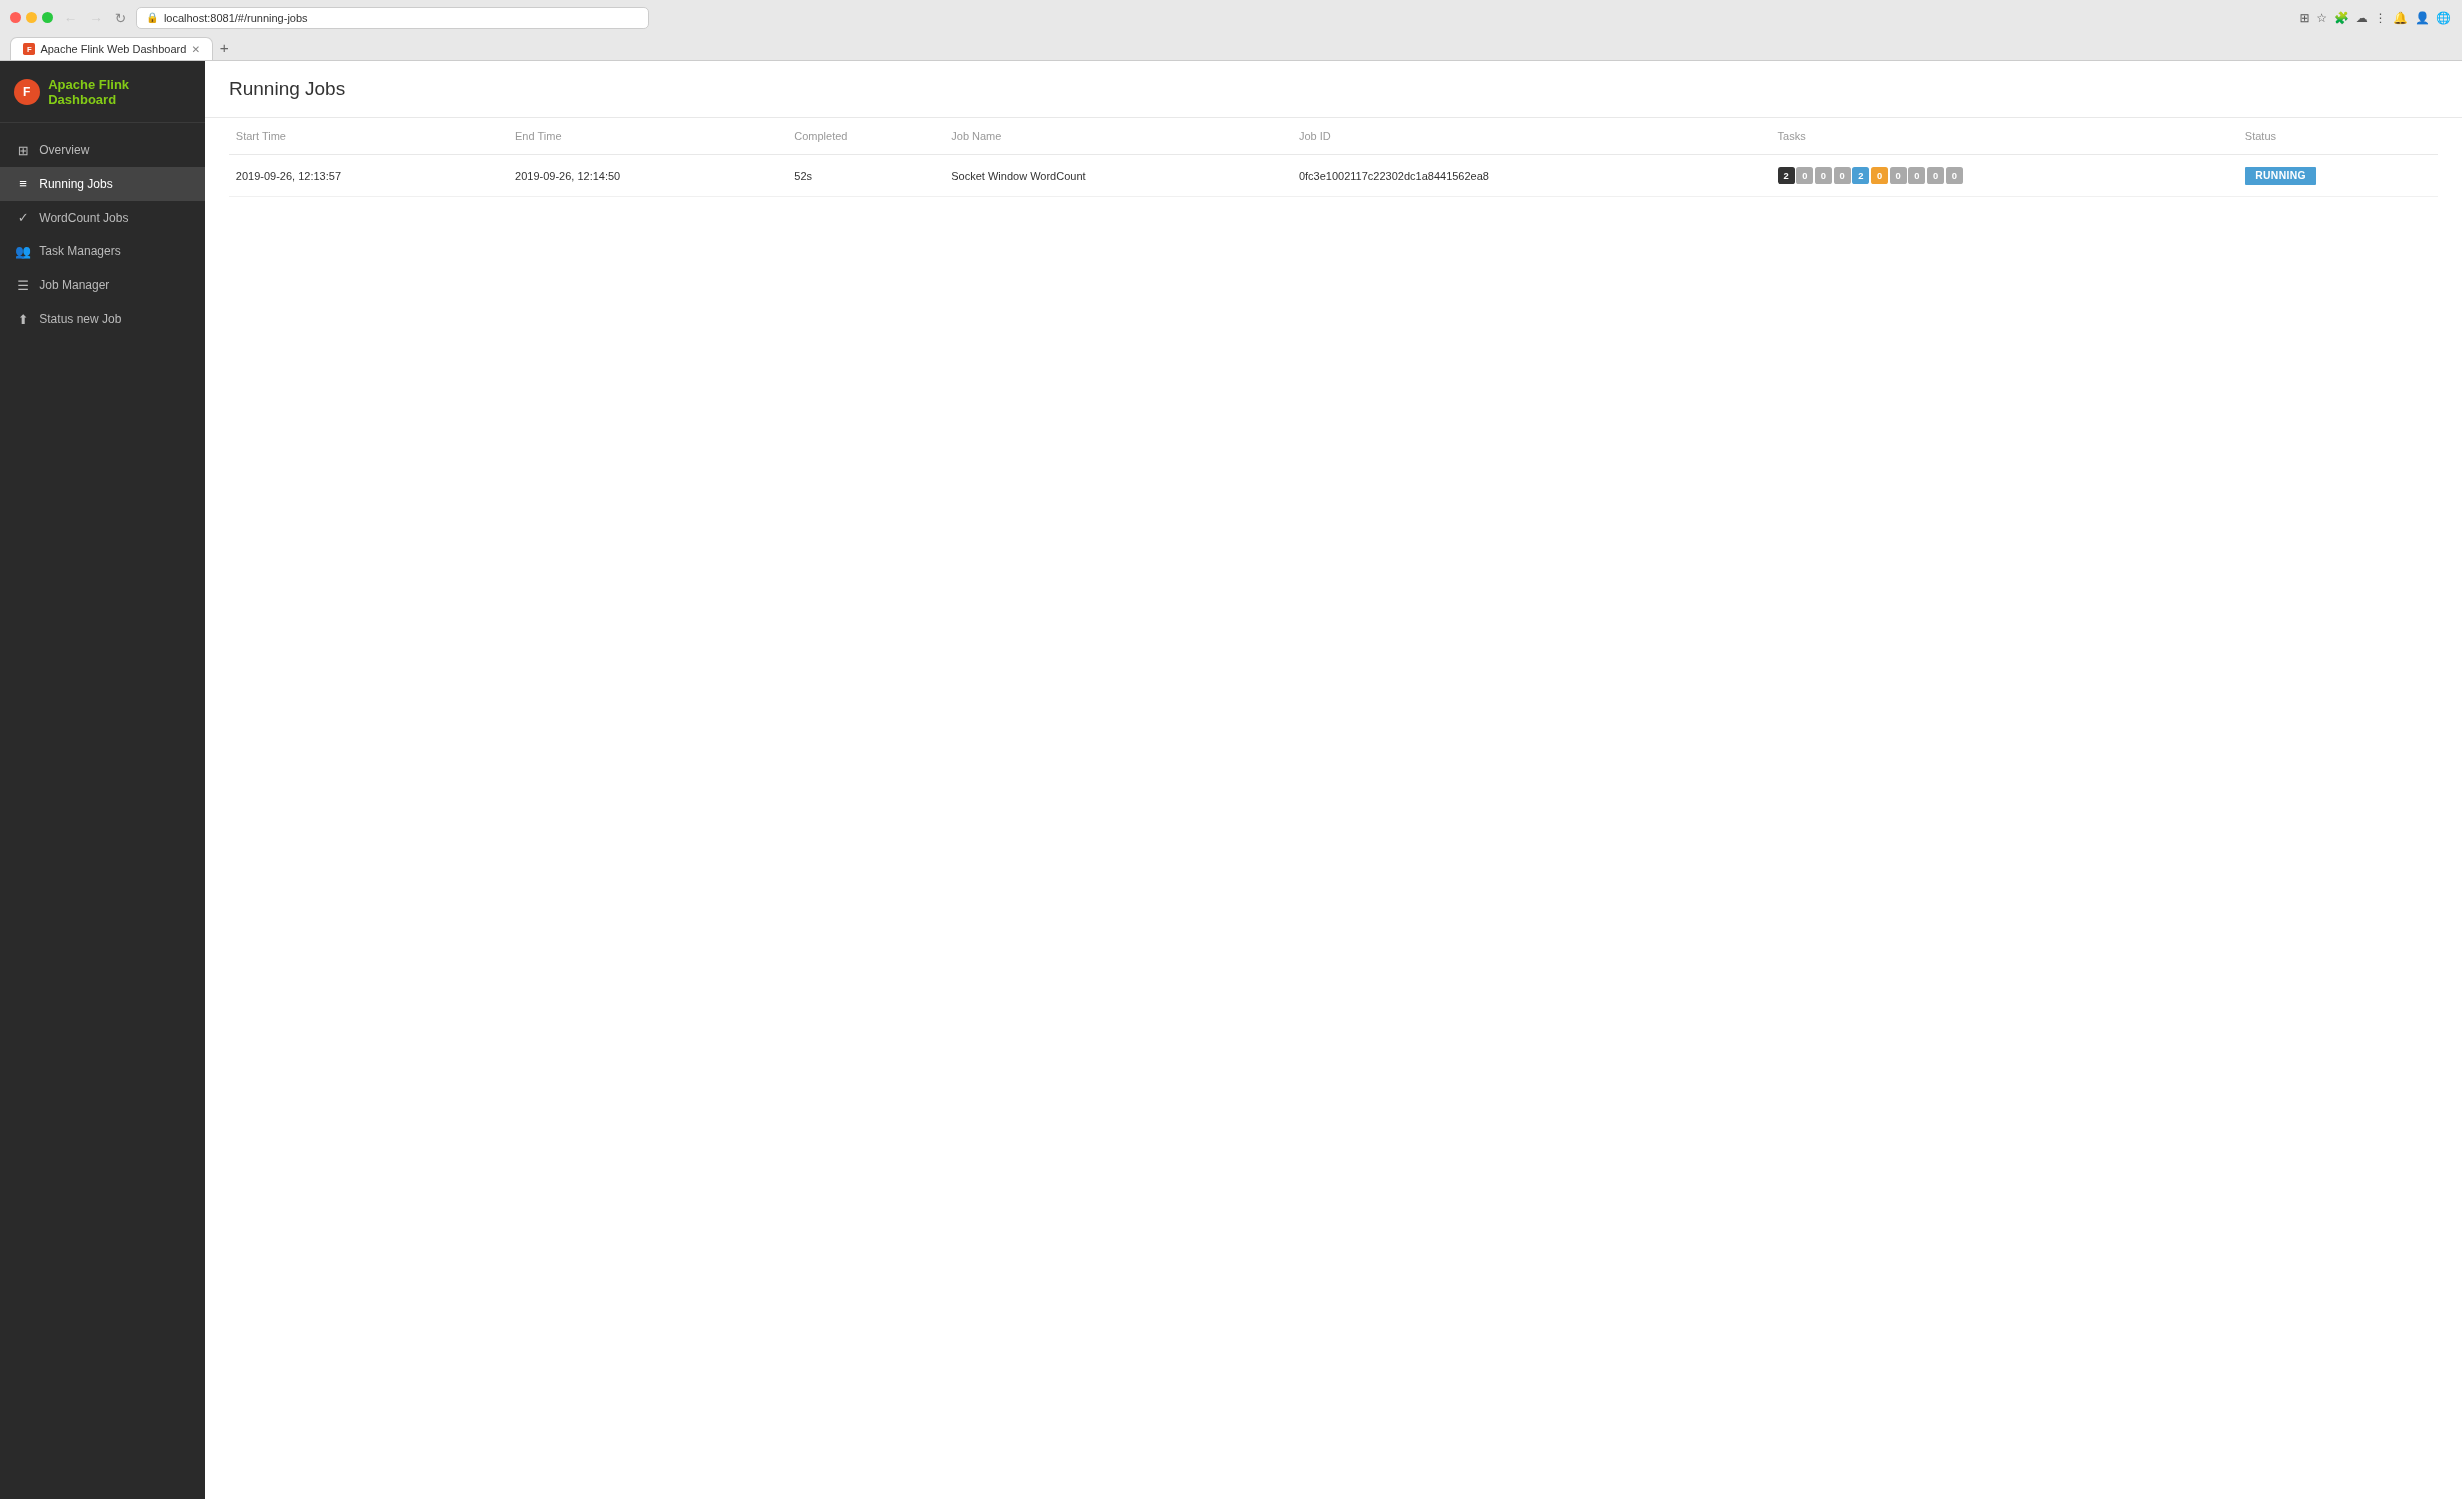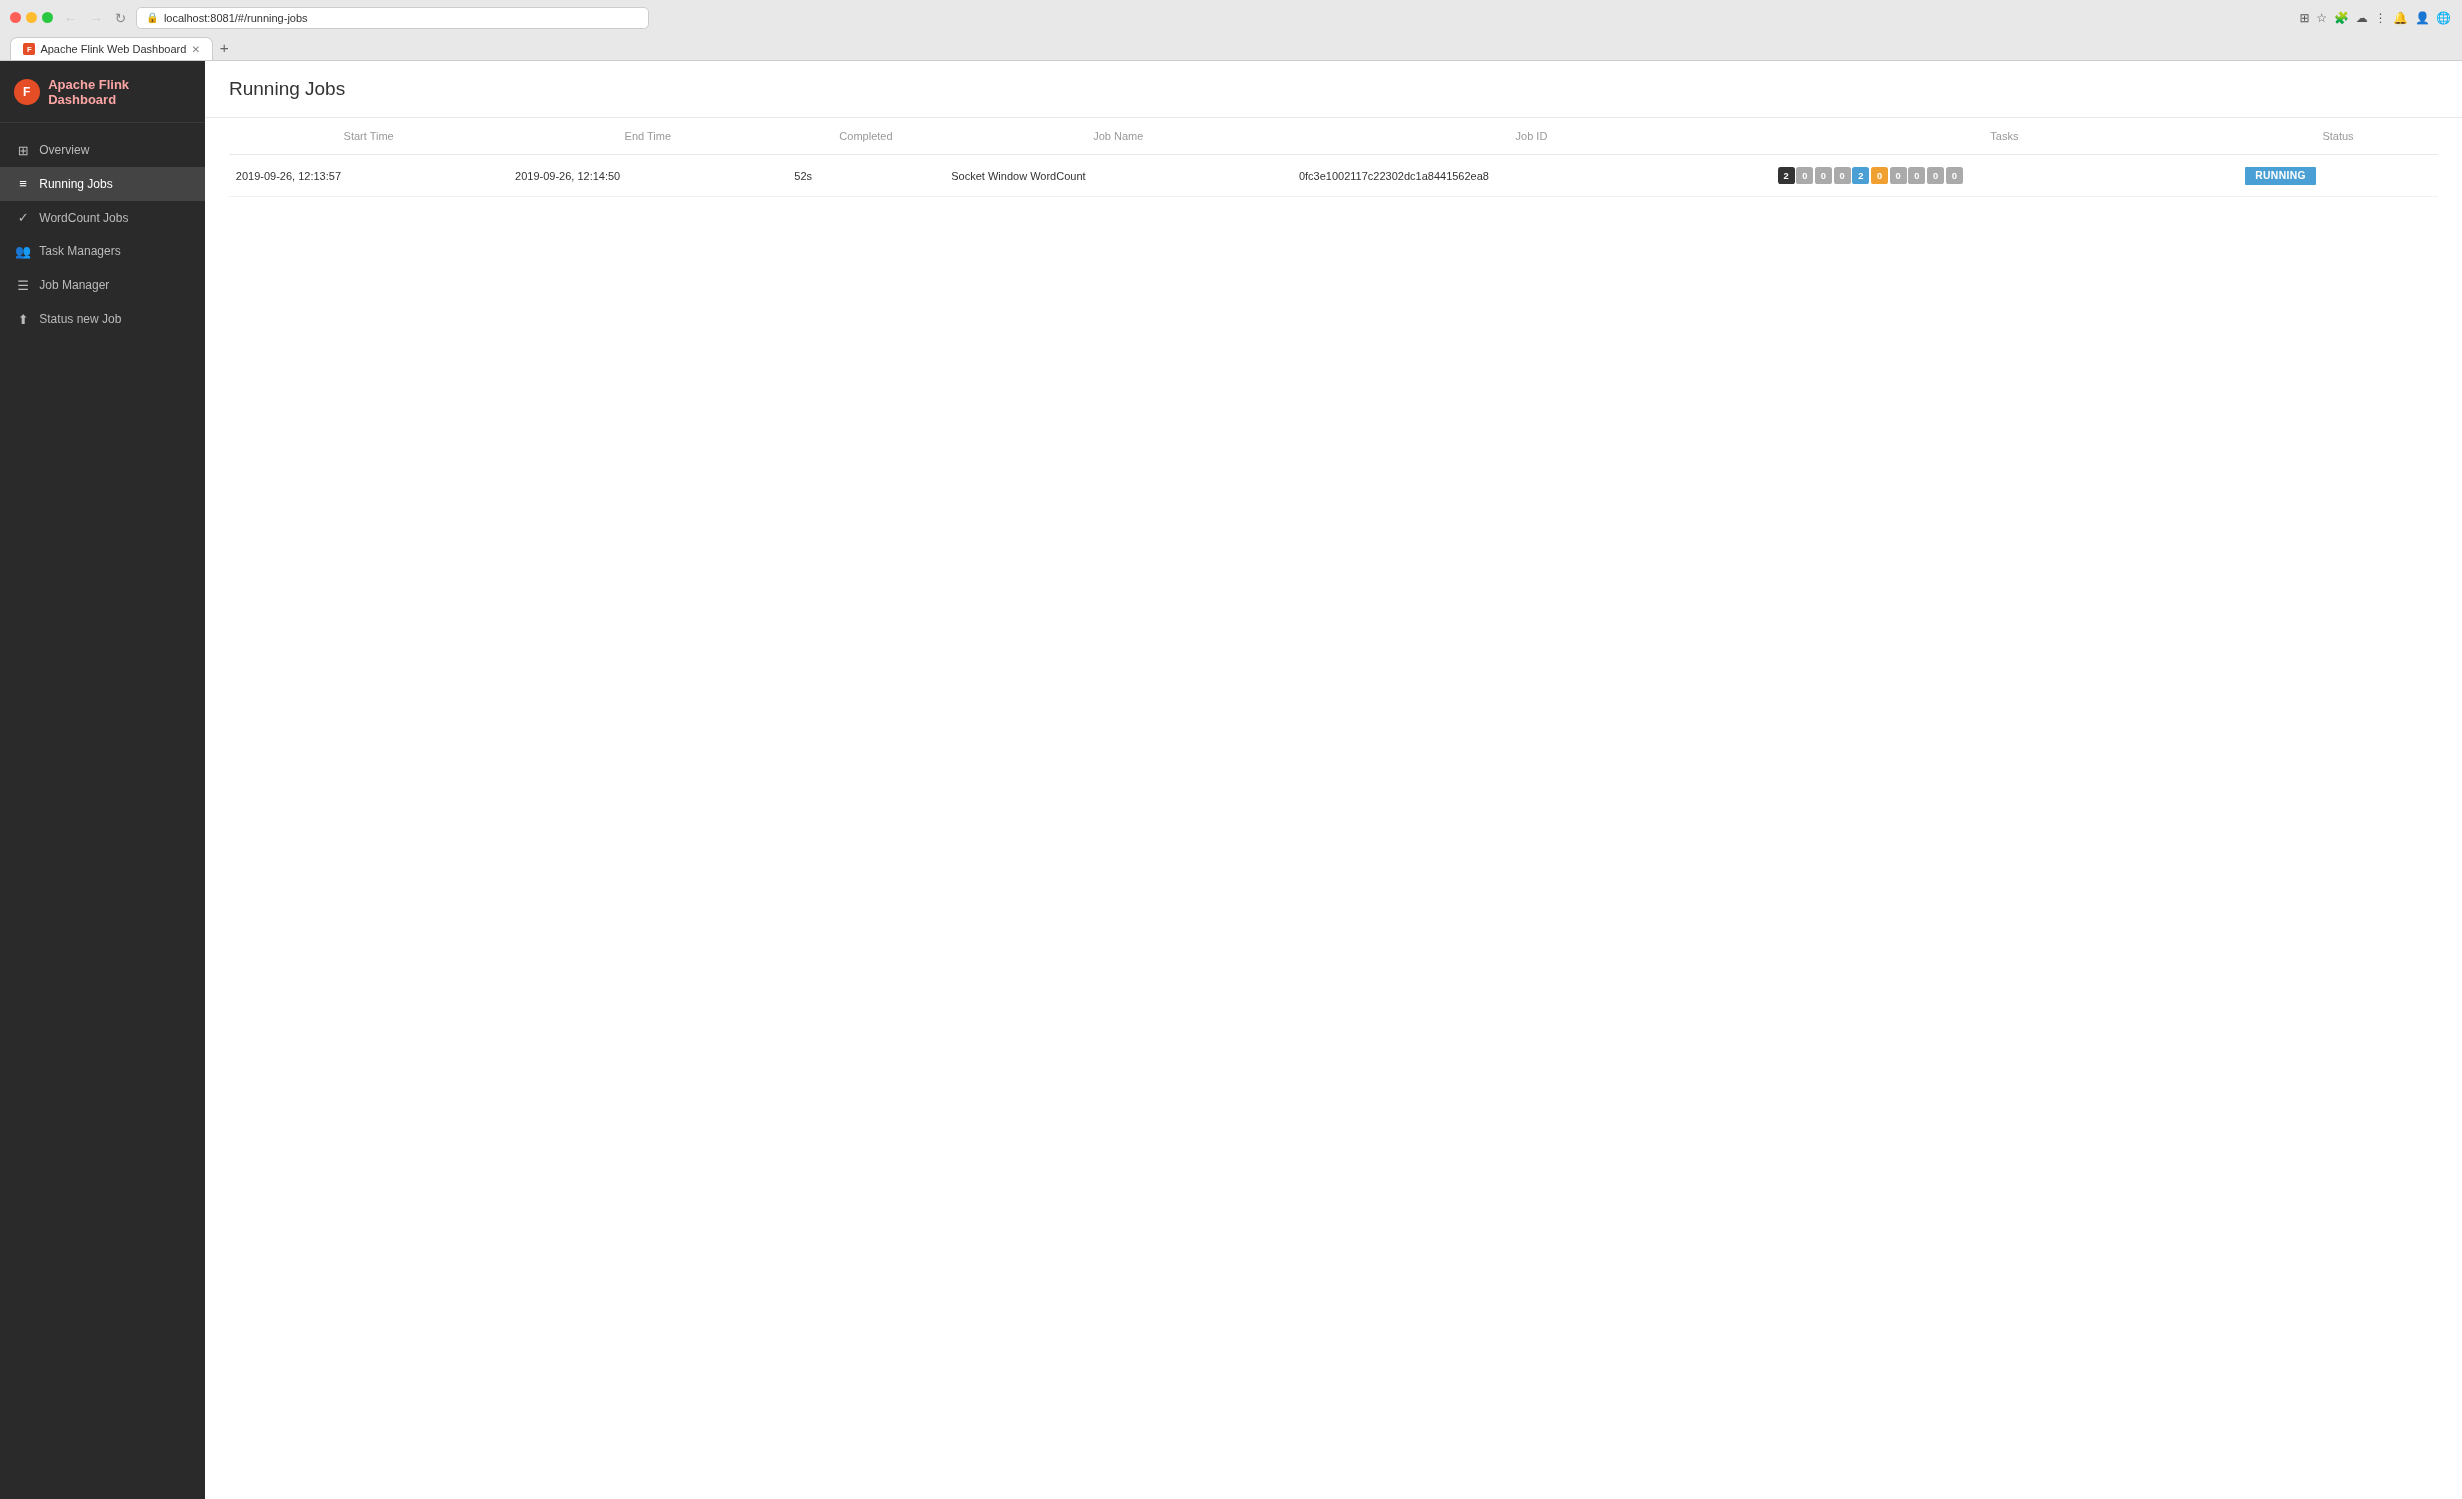"Apache Flink Dashboard" .sidebar-title { color: #fca5a5 -> #84cc16 }
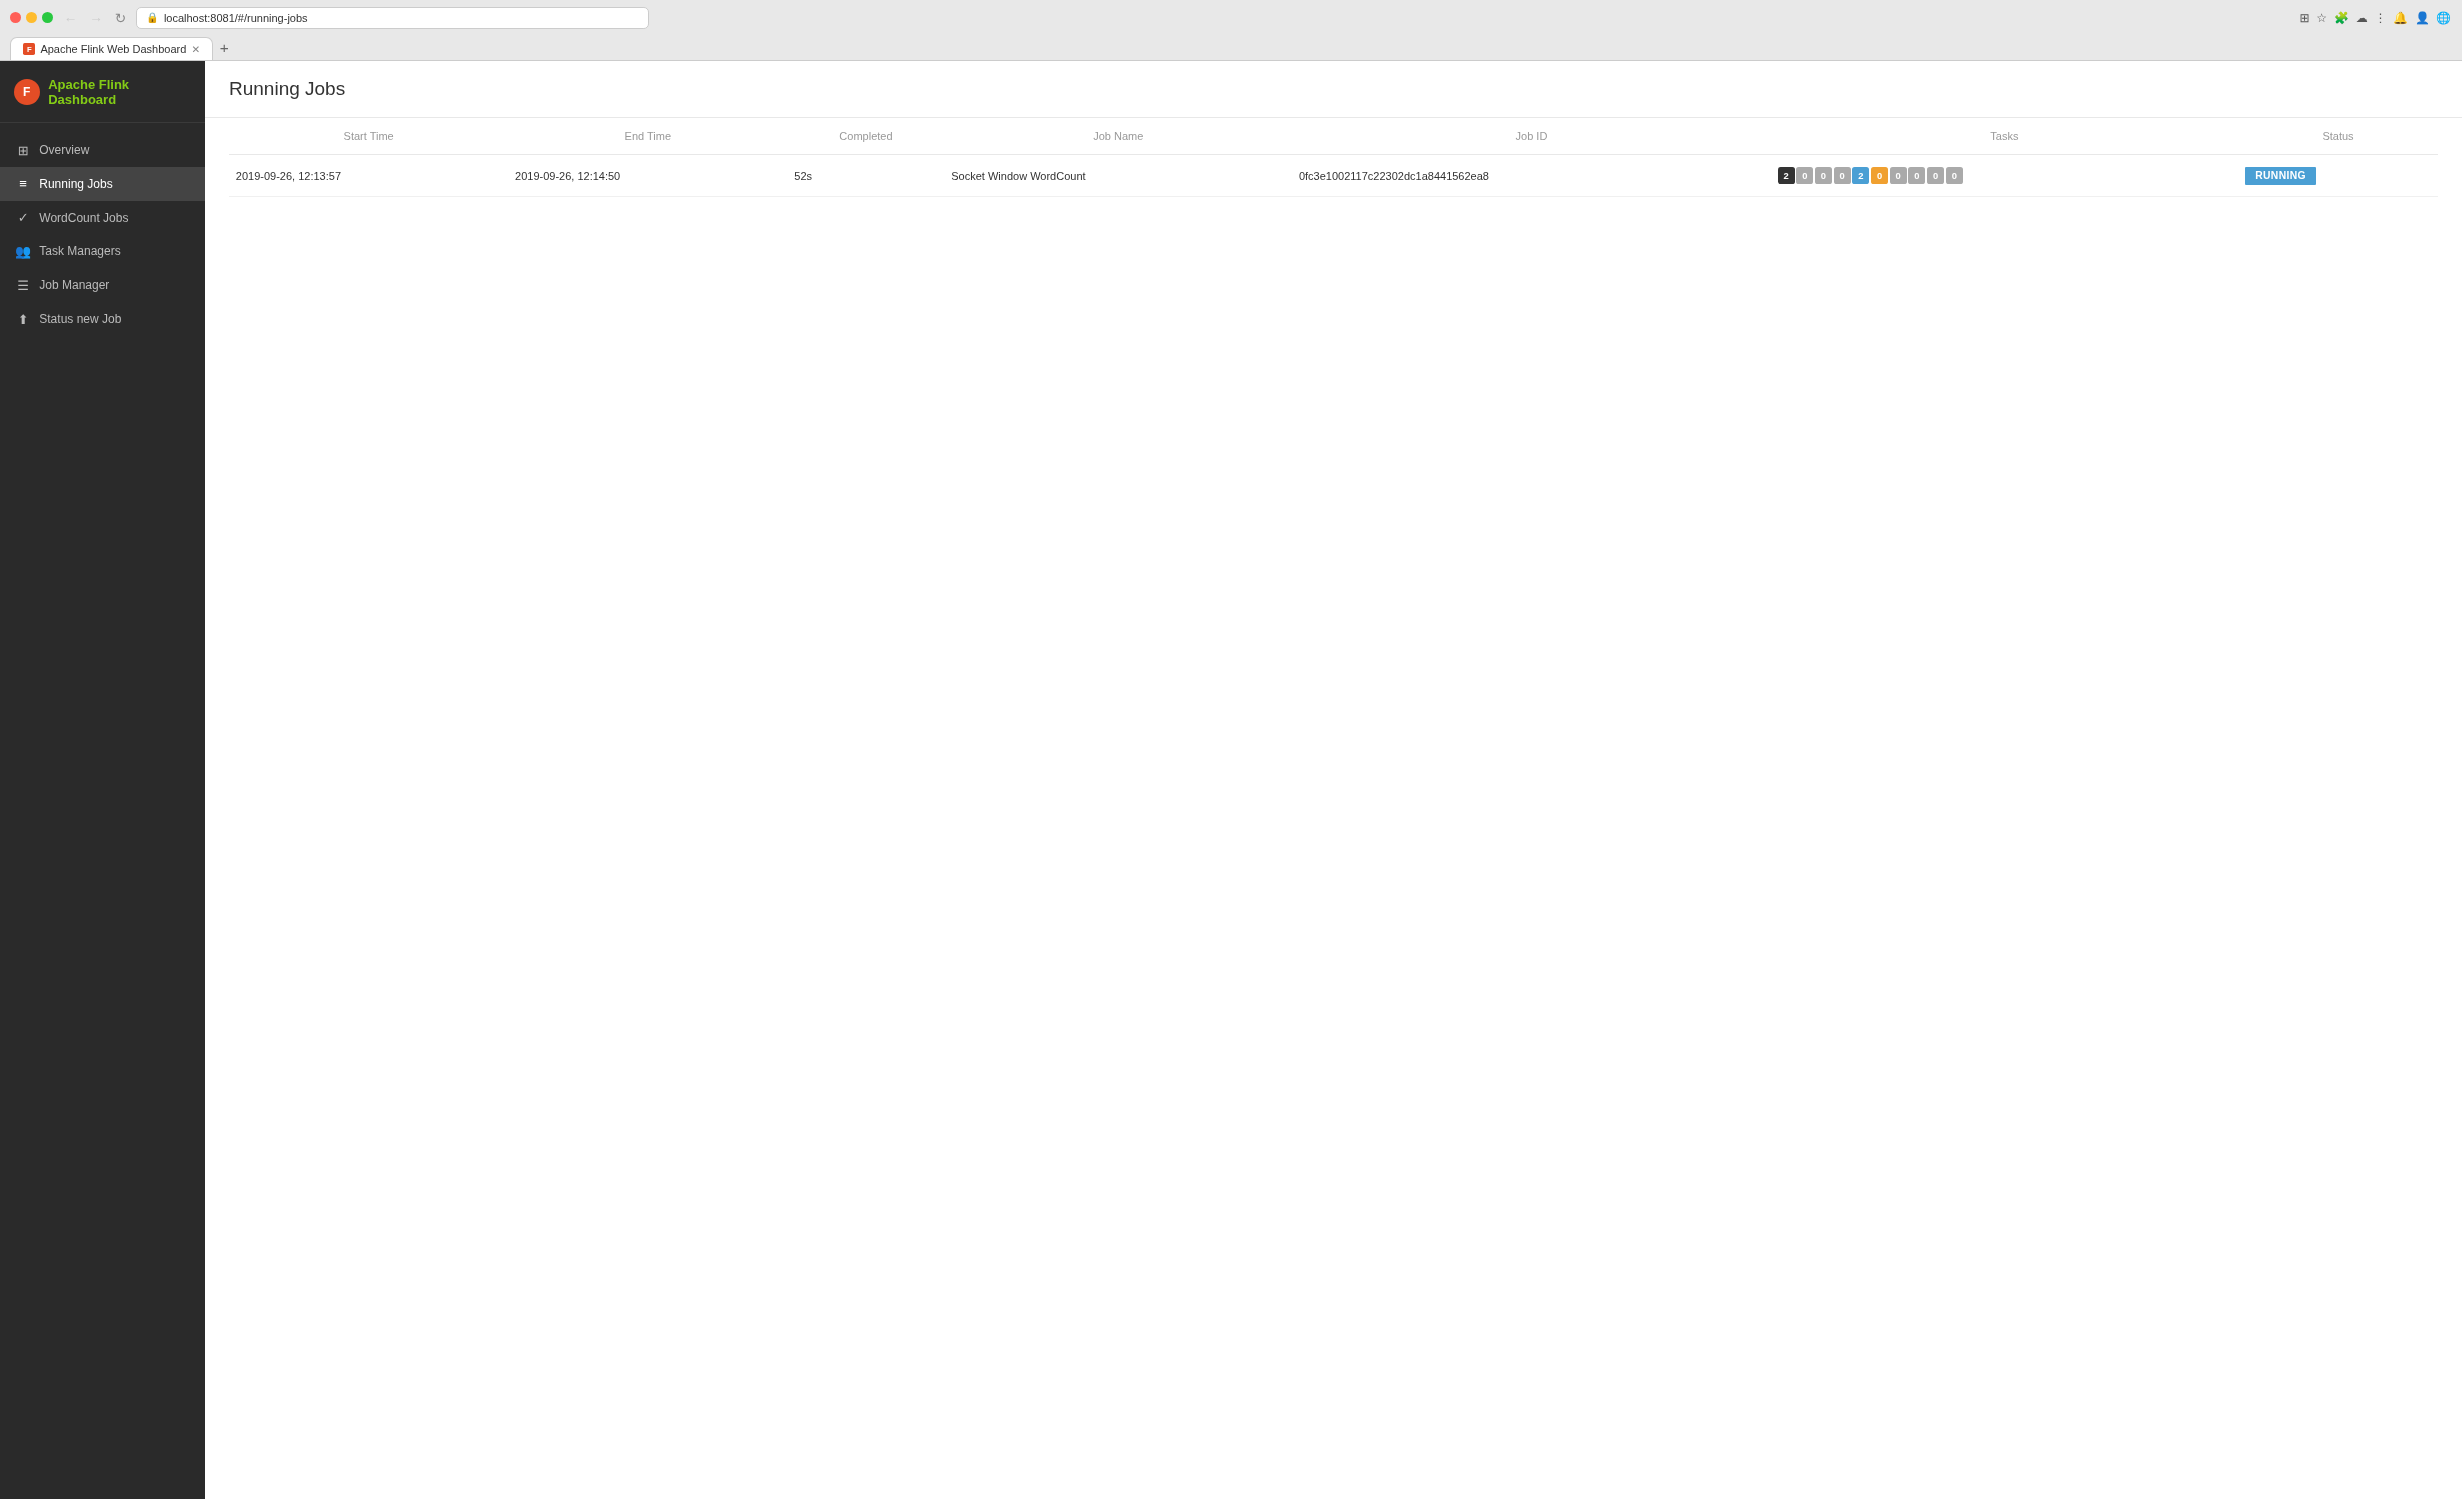"Start Time" th { text-align: center -> left }
